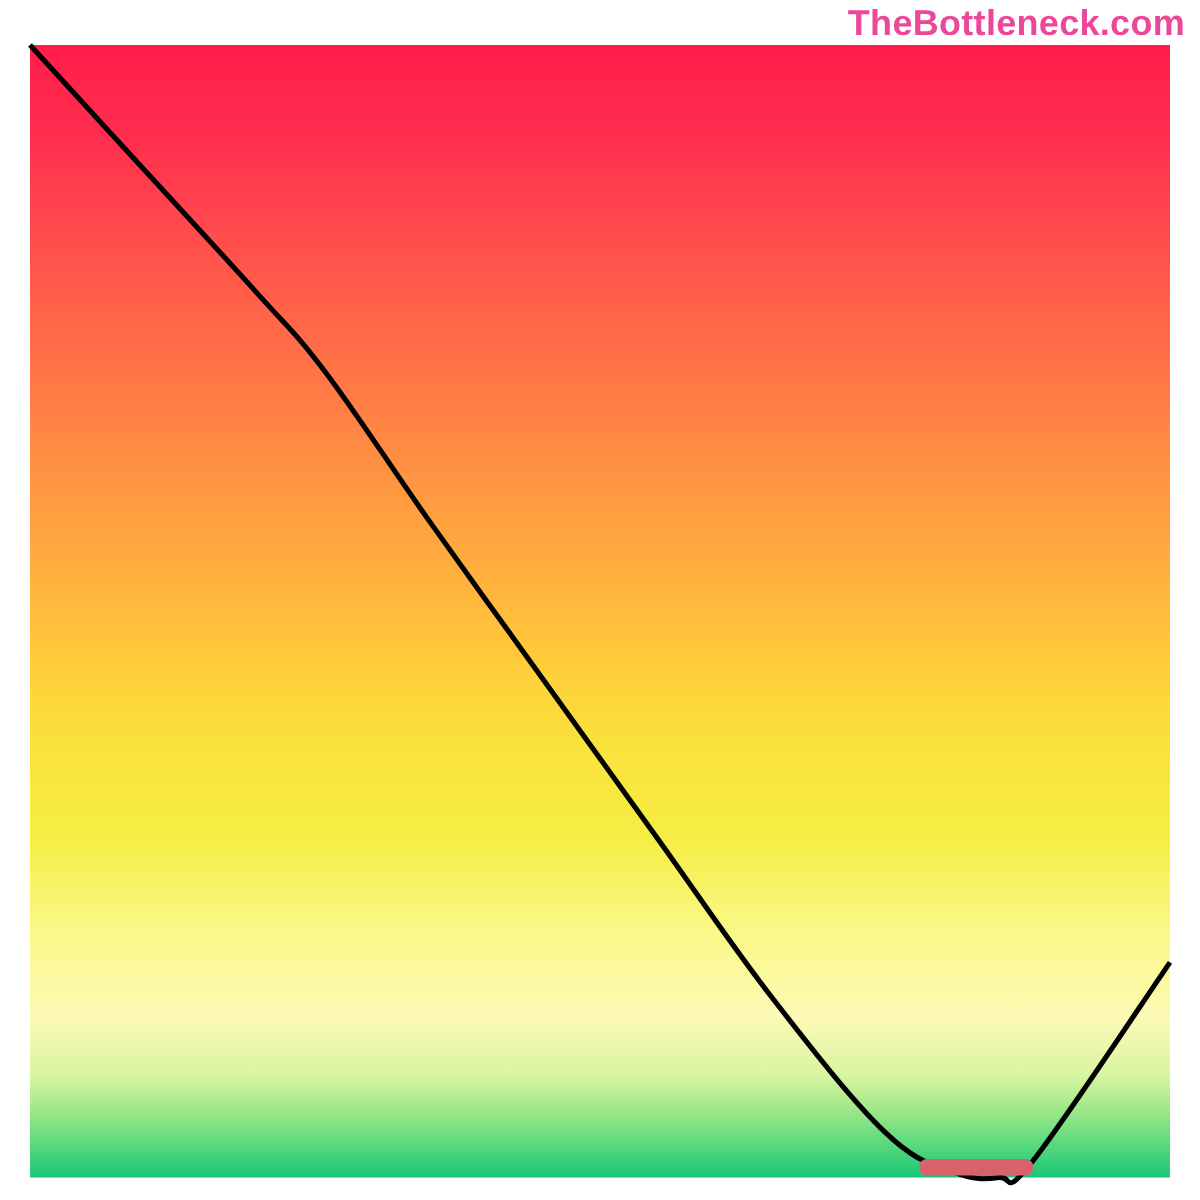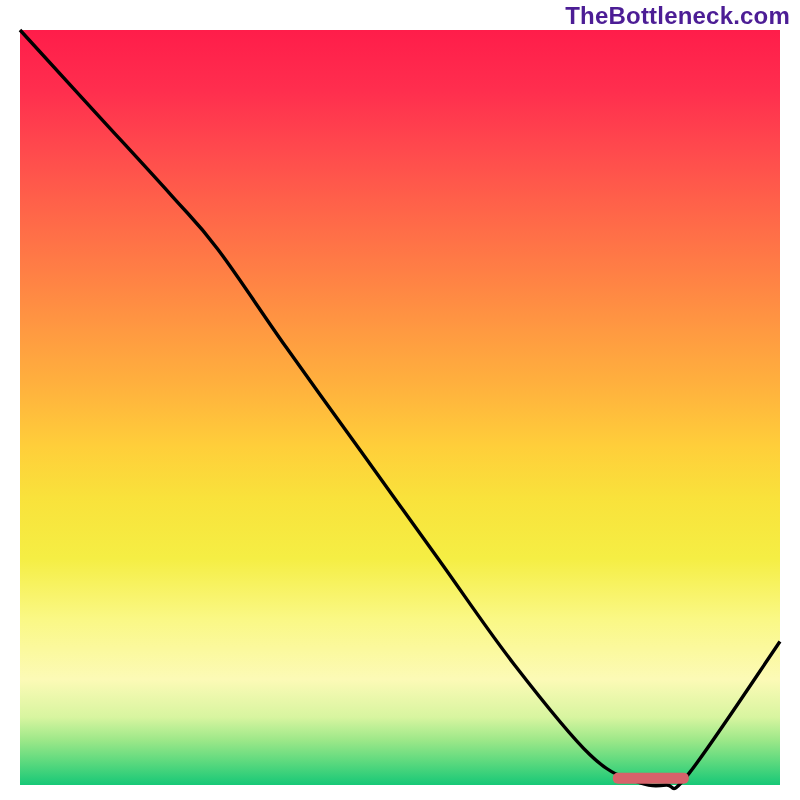"TheBottleneck.com" .watermark { color: #4c1d95 -> #ec4899 }
